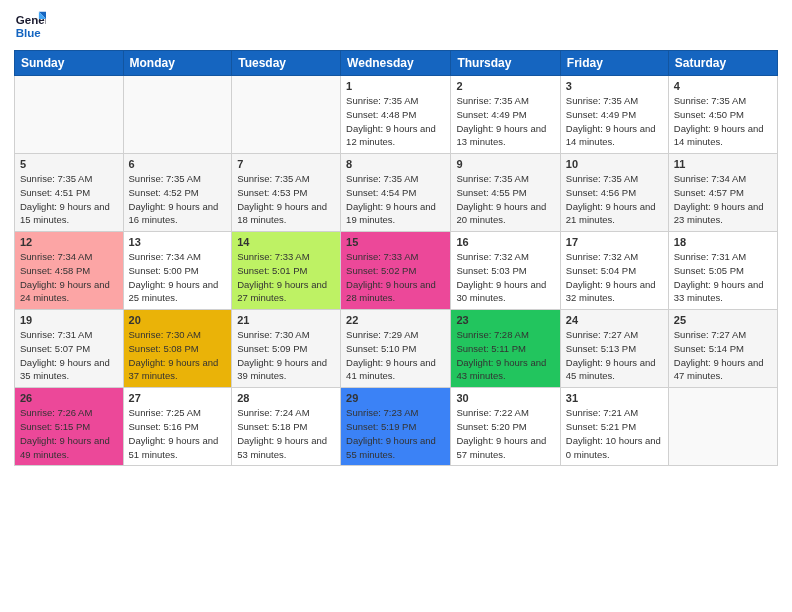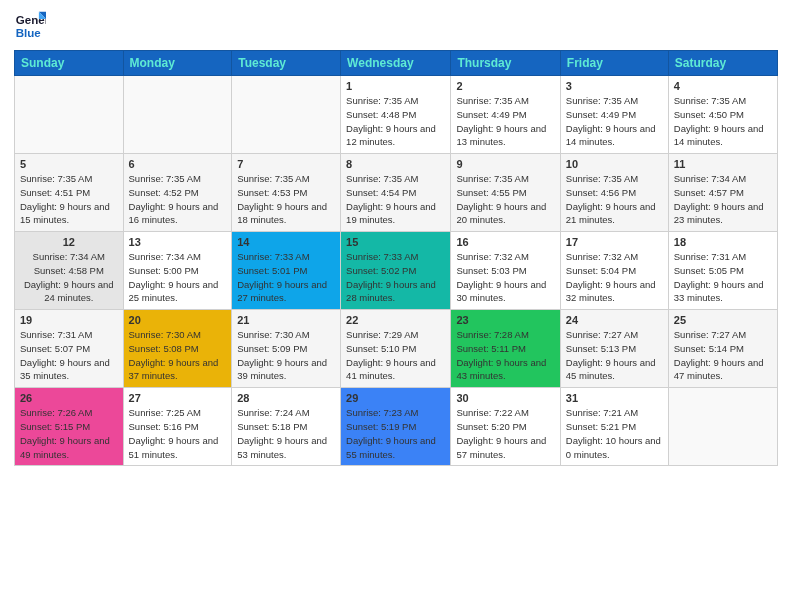"Sunday" .calendar th { color: #5eead4 -> #ffffff }
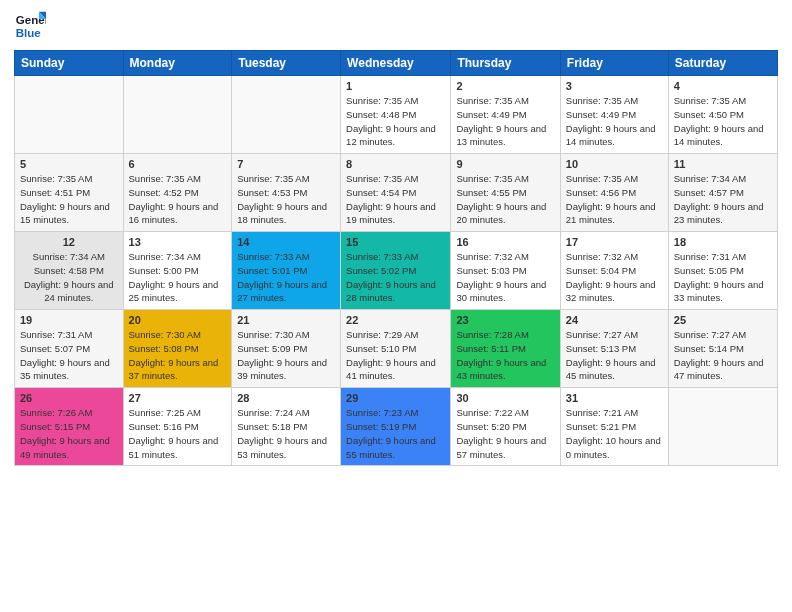"12" td { background: #e5e5e5 -> #fca5a5; text-align: center -> none }
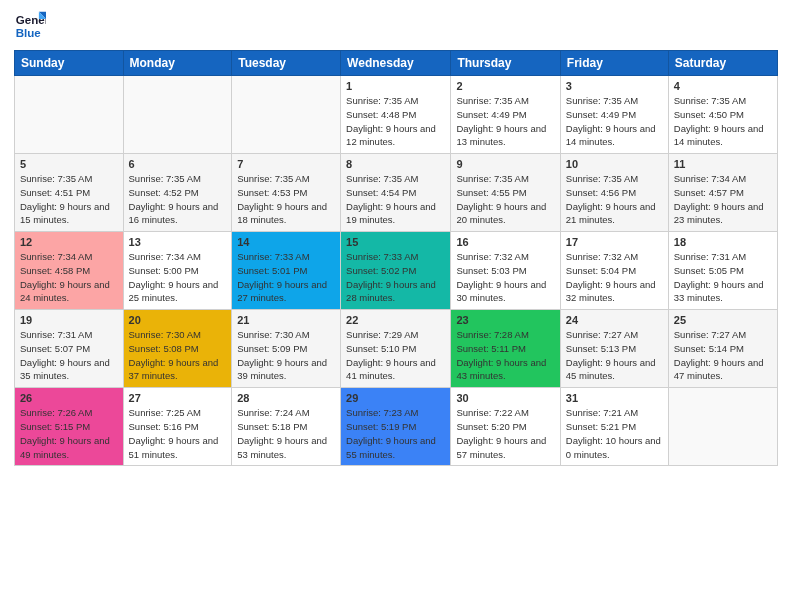"14" td { background: #0ea5e9 -> #bef264 }
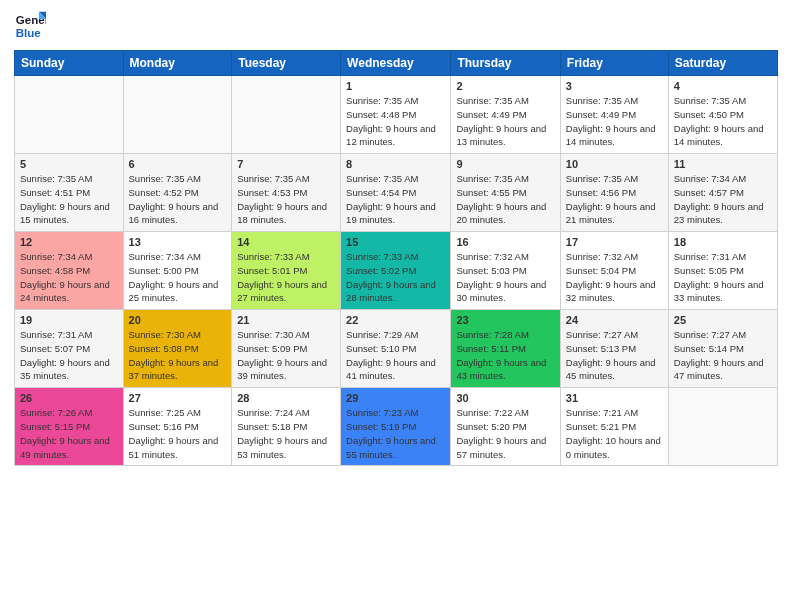"15" td { background: #14b8a6 -> #ec4899 }
